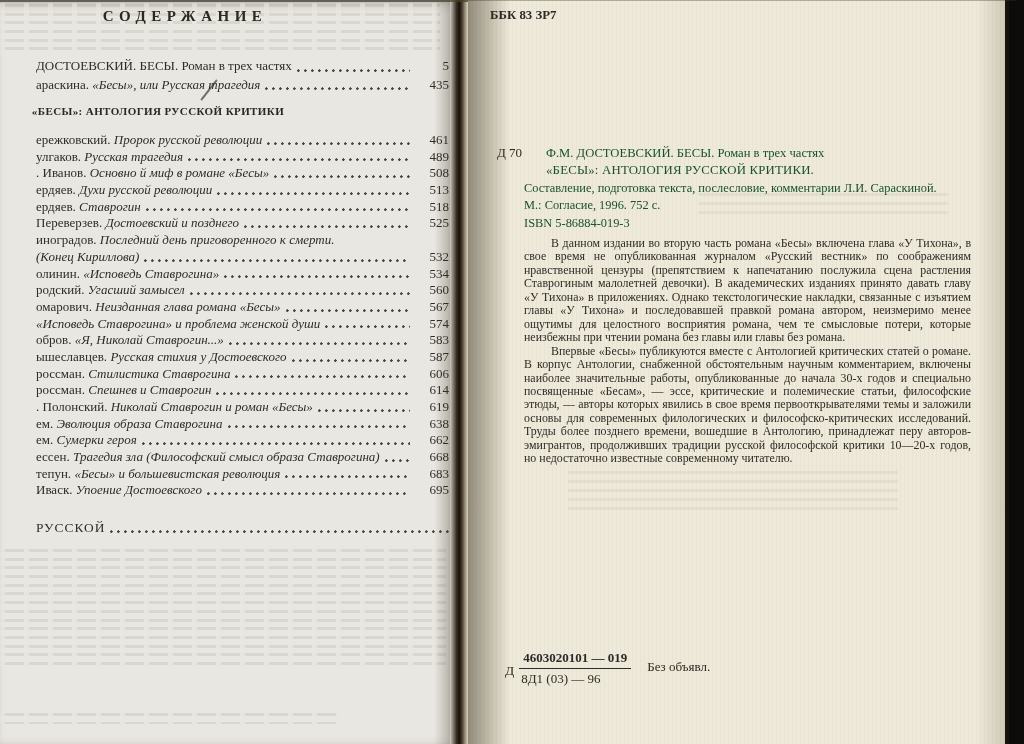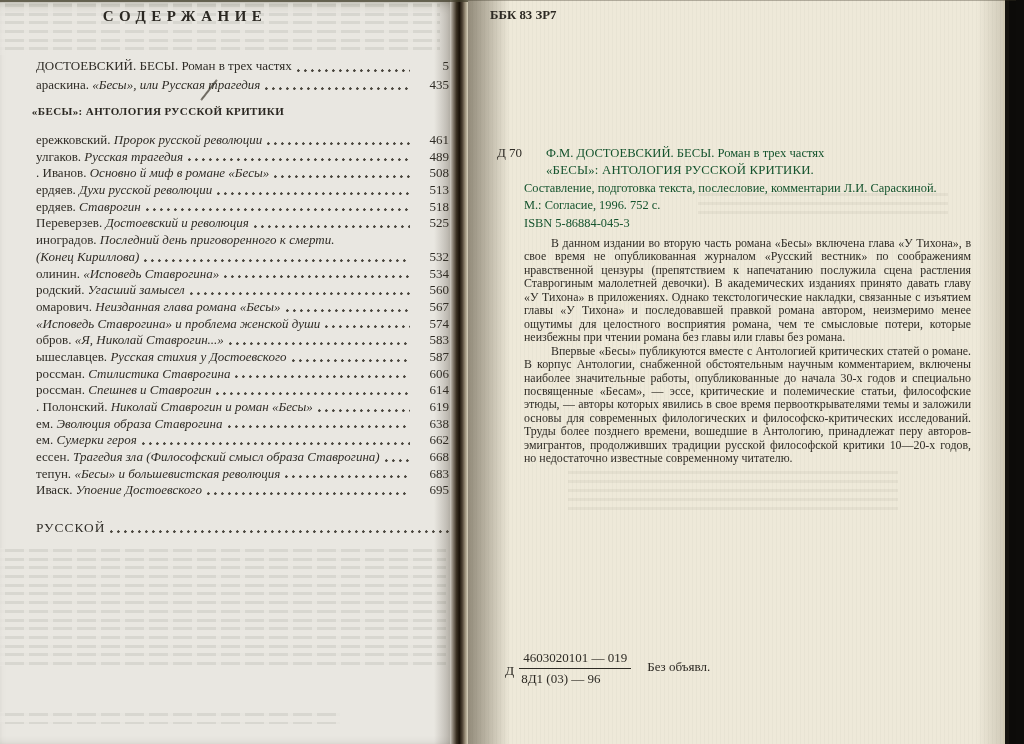"Достоевский и революция" span.ital { text: революция -> позднего }
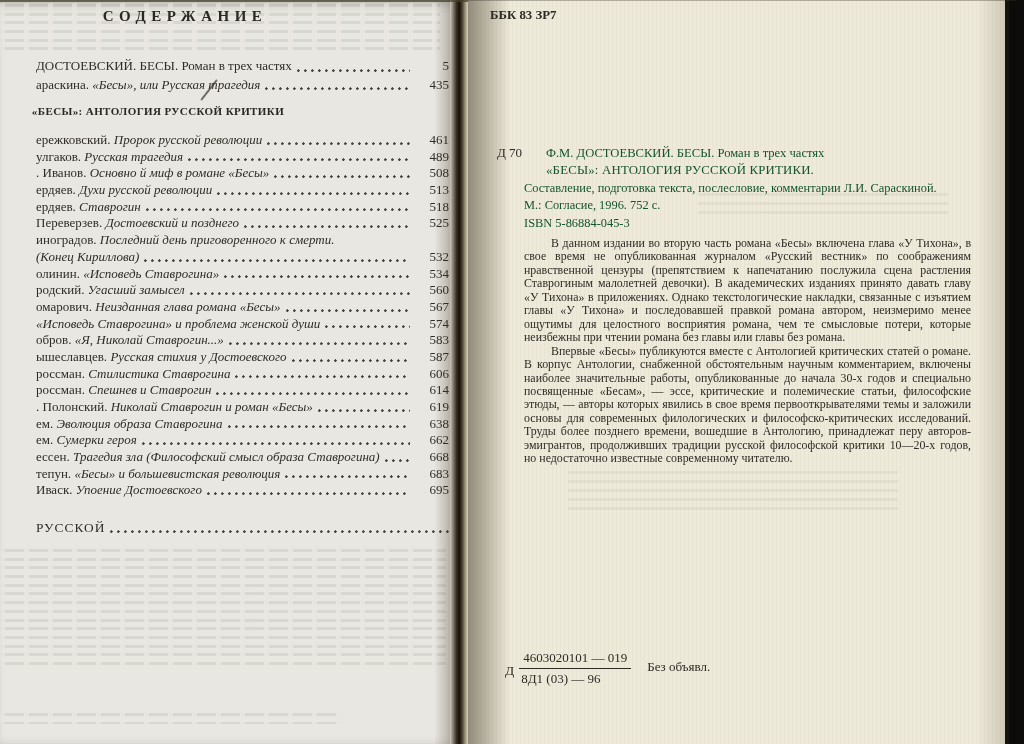"ISBN 5-86884-045-3" div { text: 5-86884-045-3 -> 5-86884-019-3 }
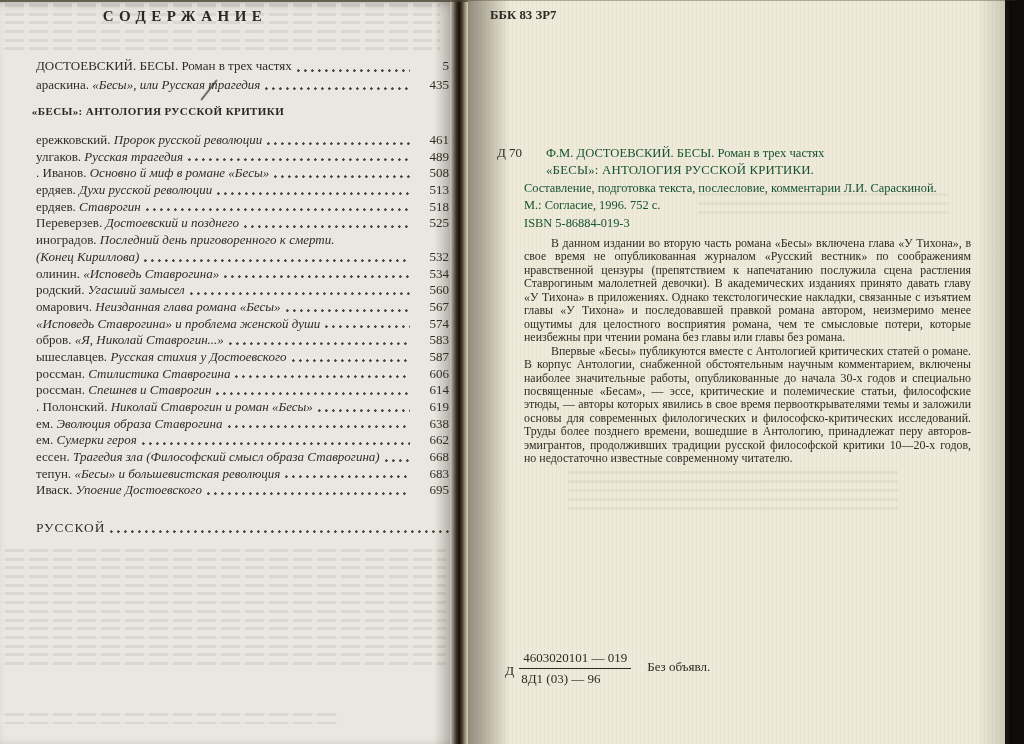"4603020101 — 019" .frac .num { font-weight: none -> bold }
